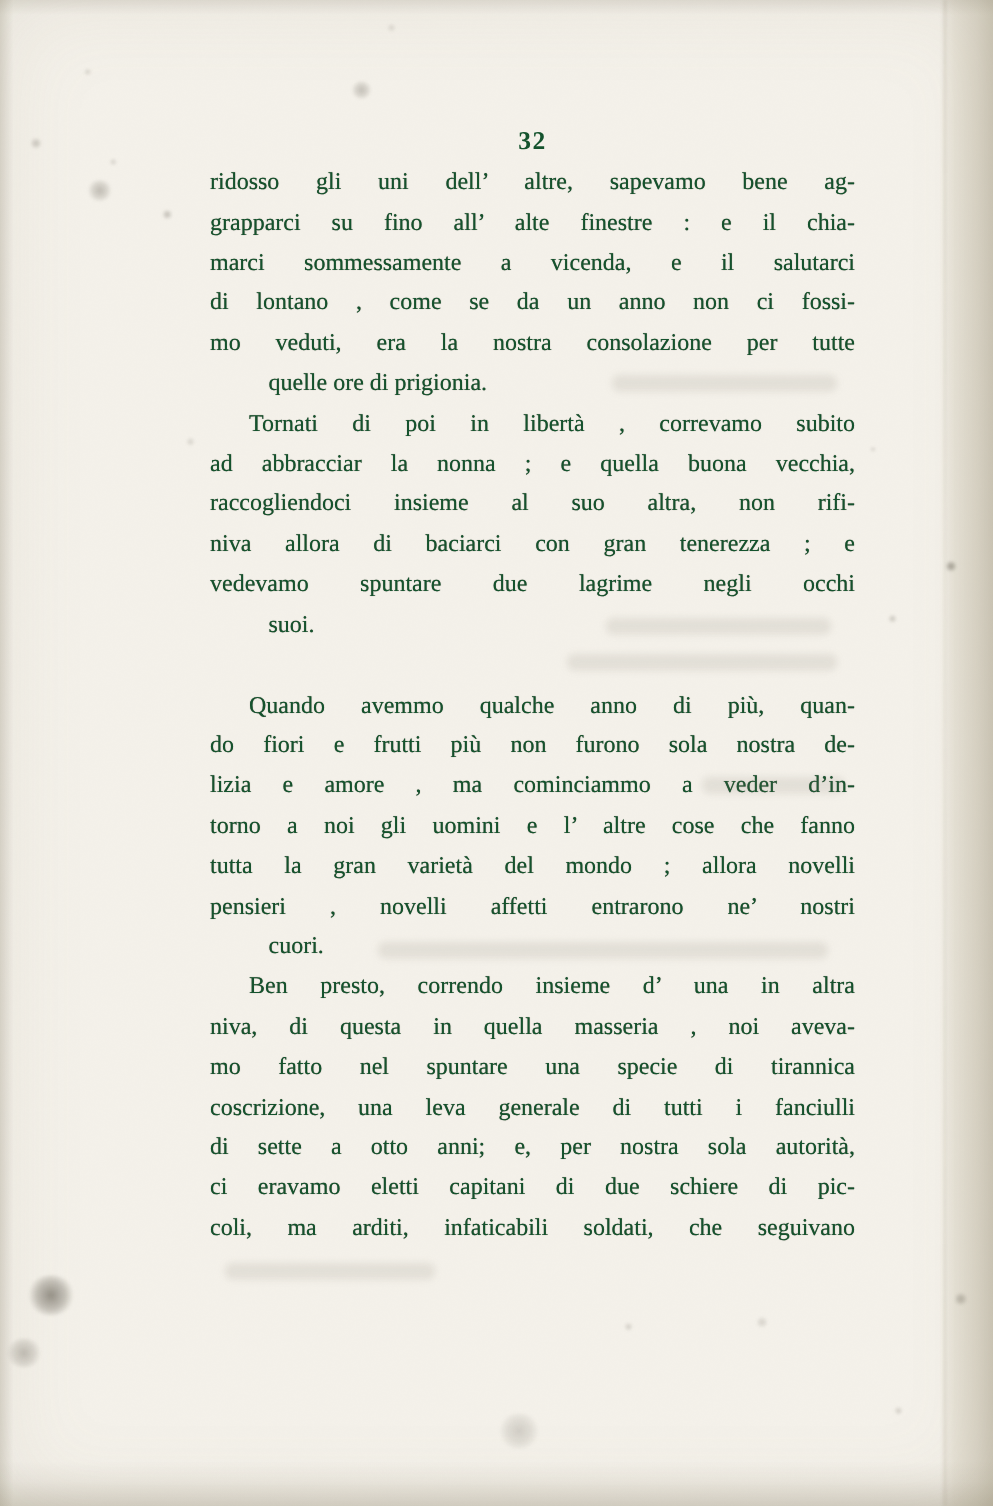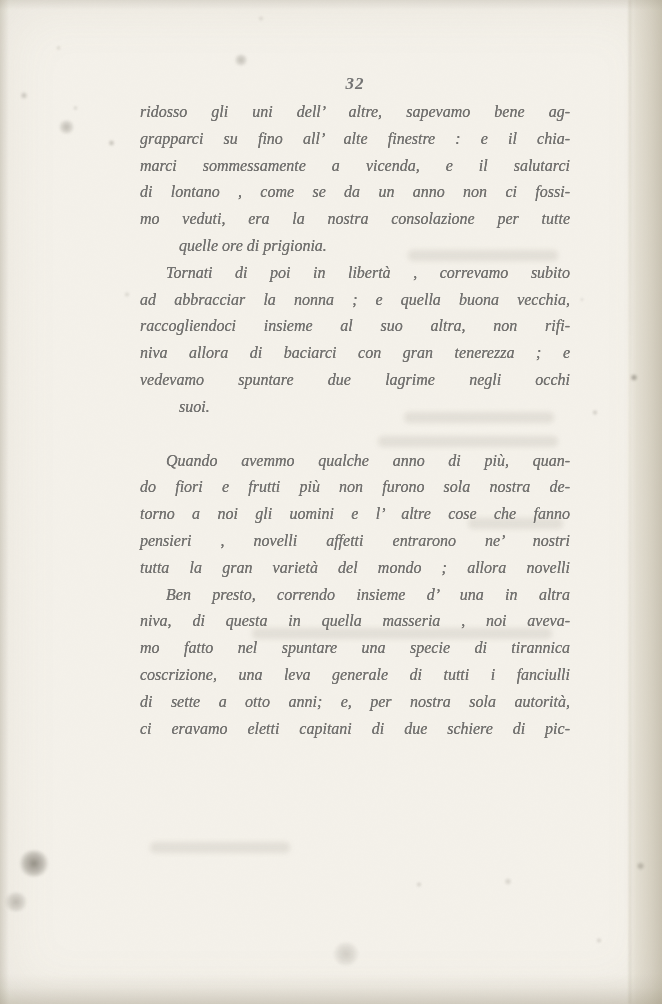"32" .content { color: #737373 -> #14532d; font-style: italic -> none; top: 74px -> 84px }
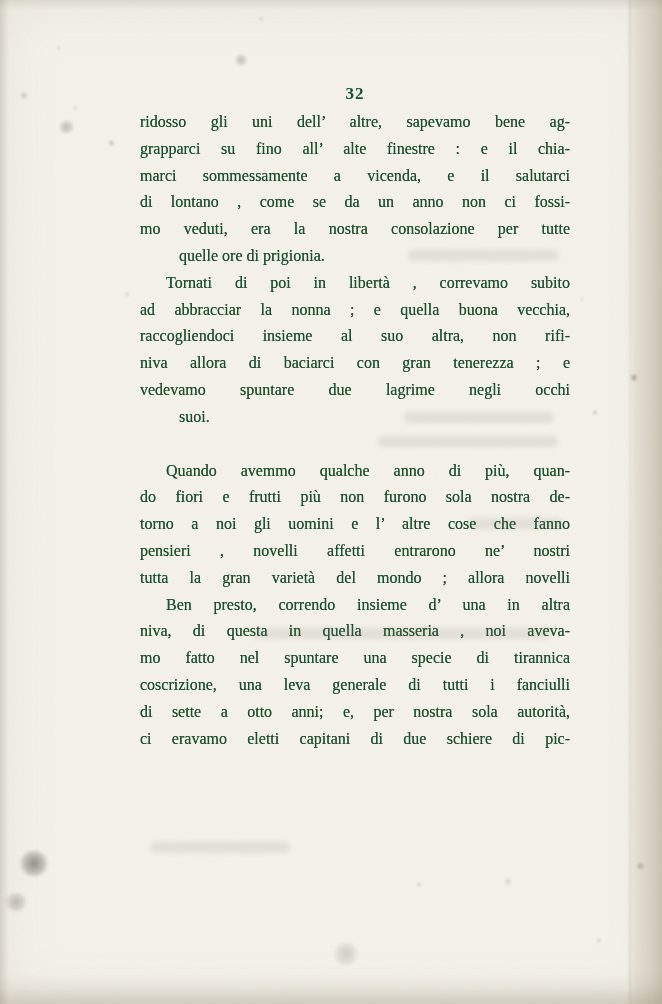"lizia e amore , ma" div.line { html: none -> <div>lizia e amore , ma cominciammo a veder d’in-</div> }
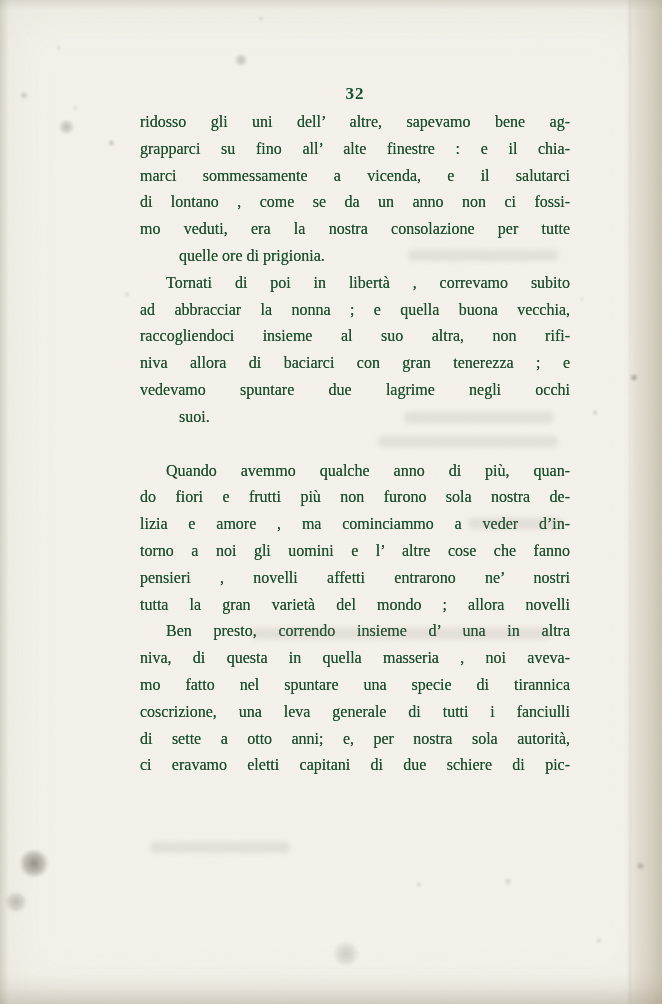"pensieri , novelli affetti entrarono" div.line { order: before "tutta la gran varietà del" -> after "tutta la gran varietà del" }
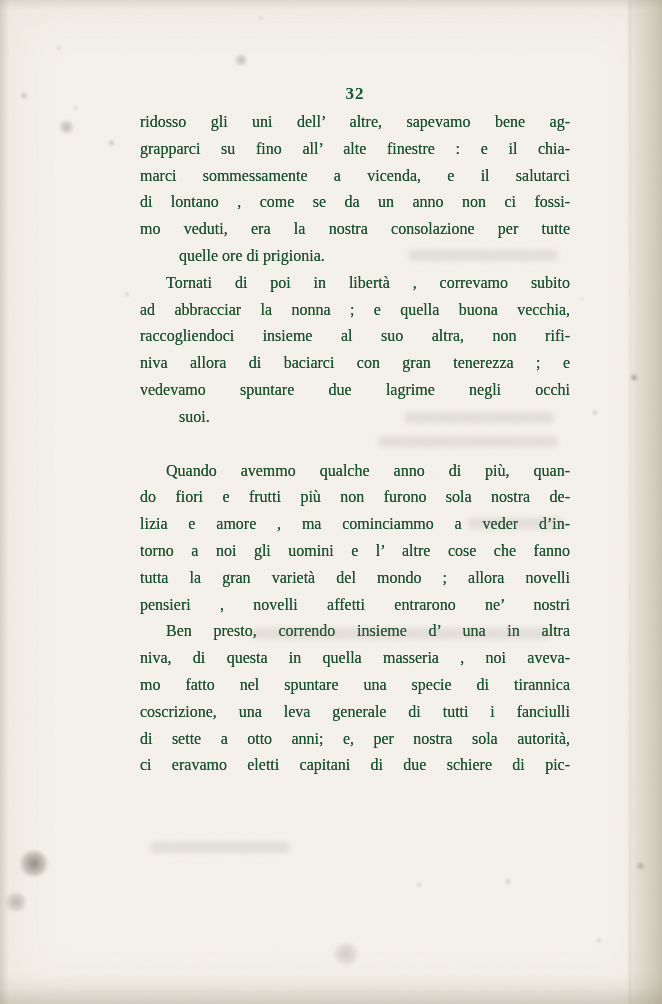"cuori." div.line { html: none -> <div>cuori.</div> }
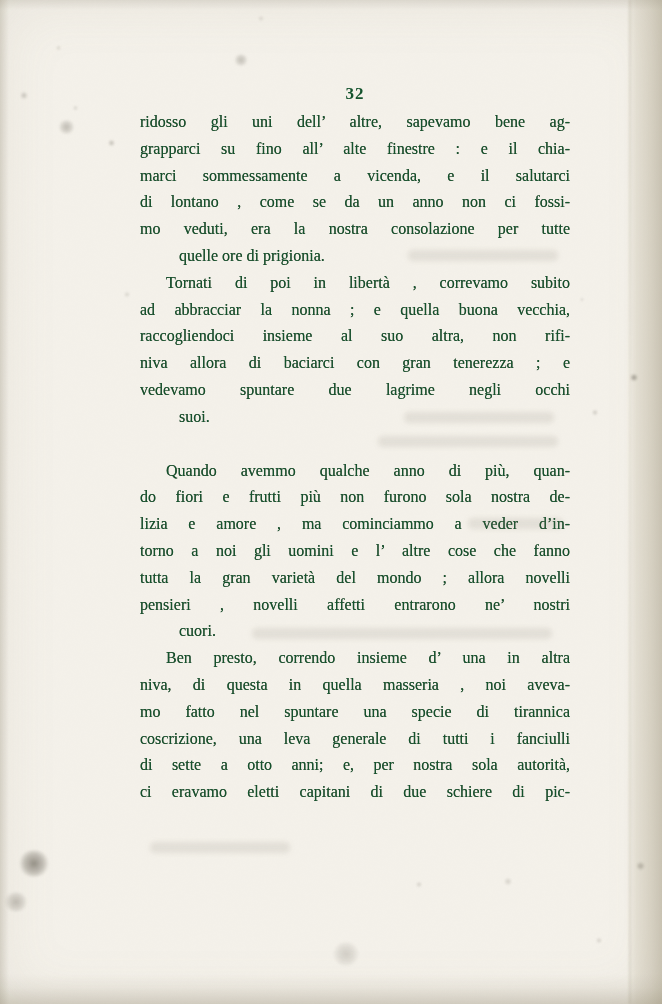"coli, ma arditi, infaticabili soldati," div.line { html: none -> <div>coli, ma arditi, infaticabili soldati, che seguivano</div> }
